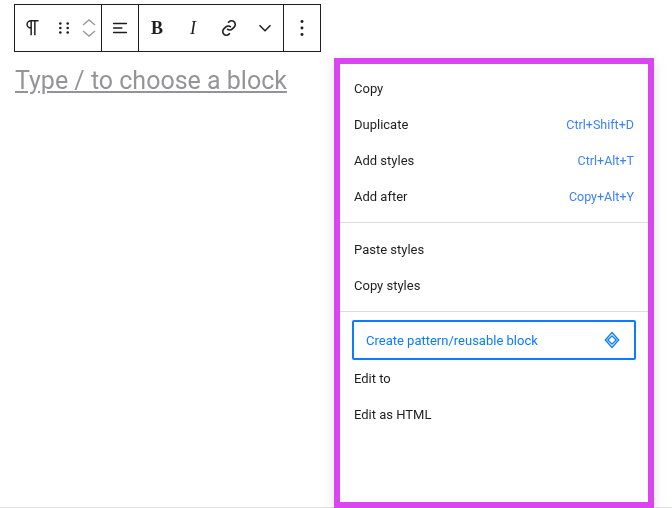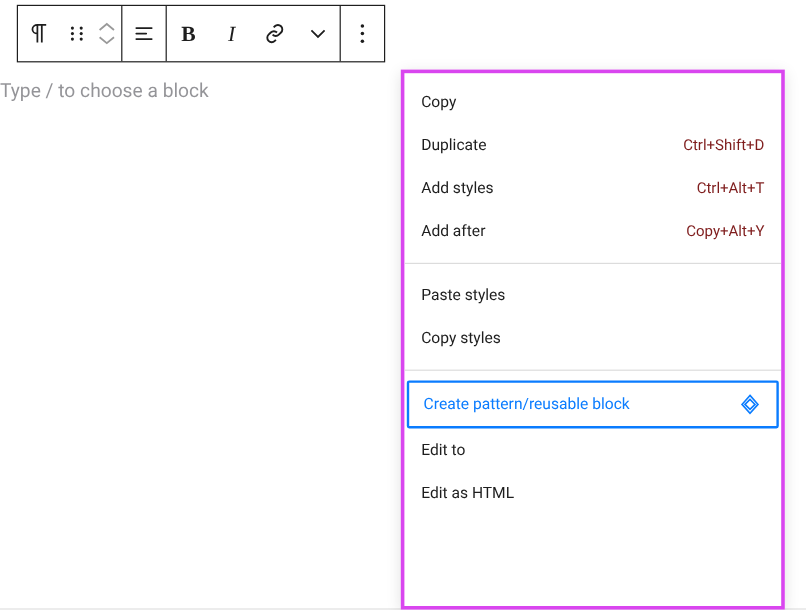"Type / to choose a" .placeholder { font-size: 16px -> 25px; left: 0 -> 15px; text-decoration: none -> underline }
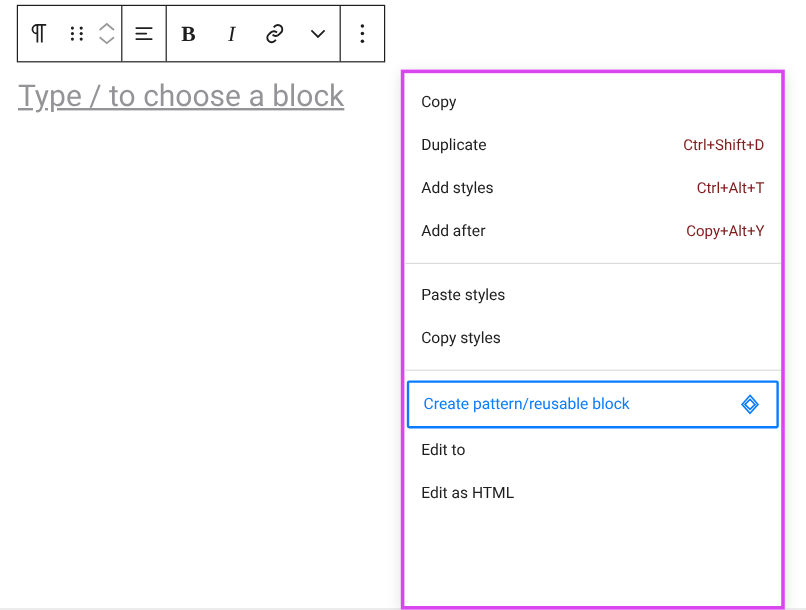"Copy" .dropdown { border: 3px solid #d946ef -> 6px solid #d946ef }
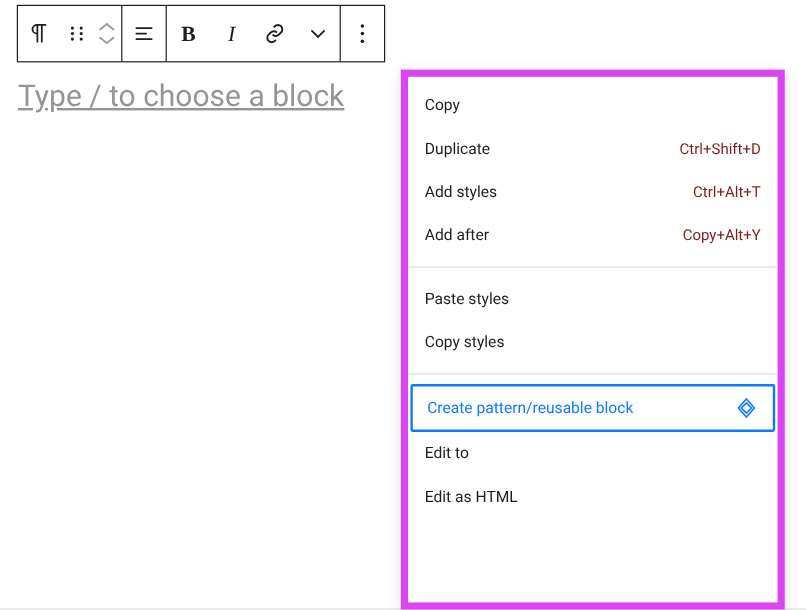"Ctrl+Shift+D" .menu-item .shortcut { color: #7f1d1d -> #3b82f6 }
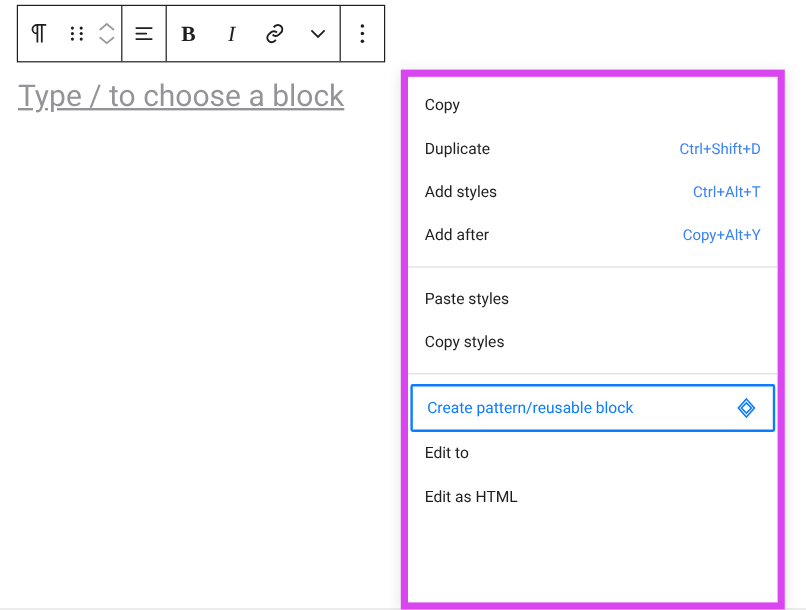"Create pattern/reusable block" .menu-item.highlight { margin: 0 2px -> 0 12px }
